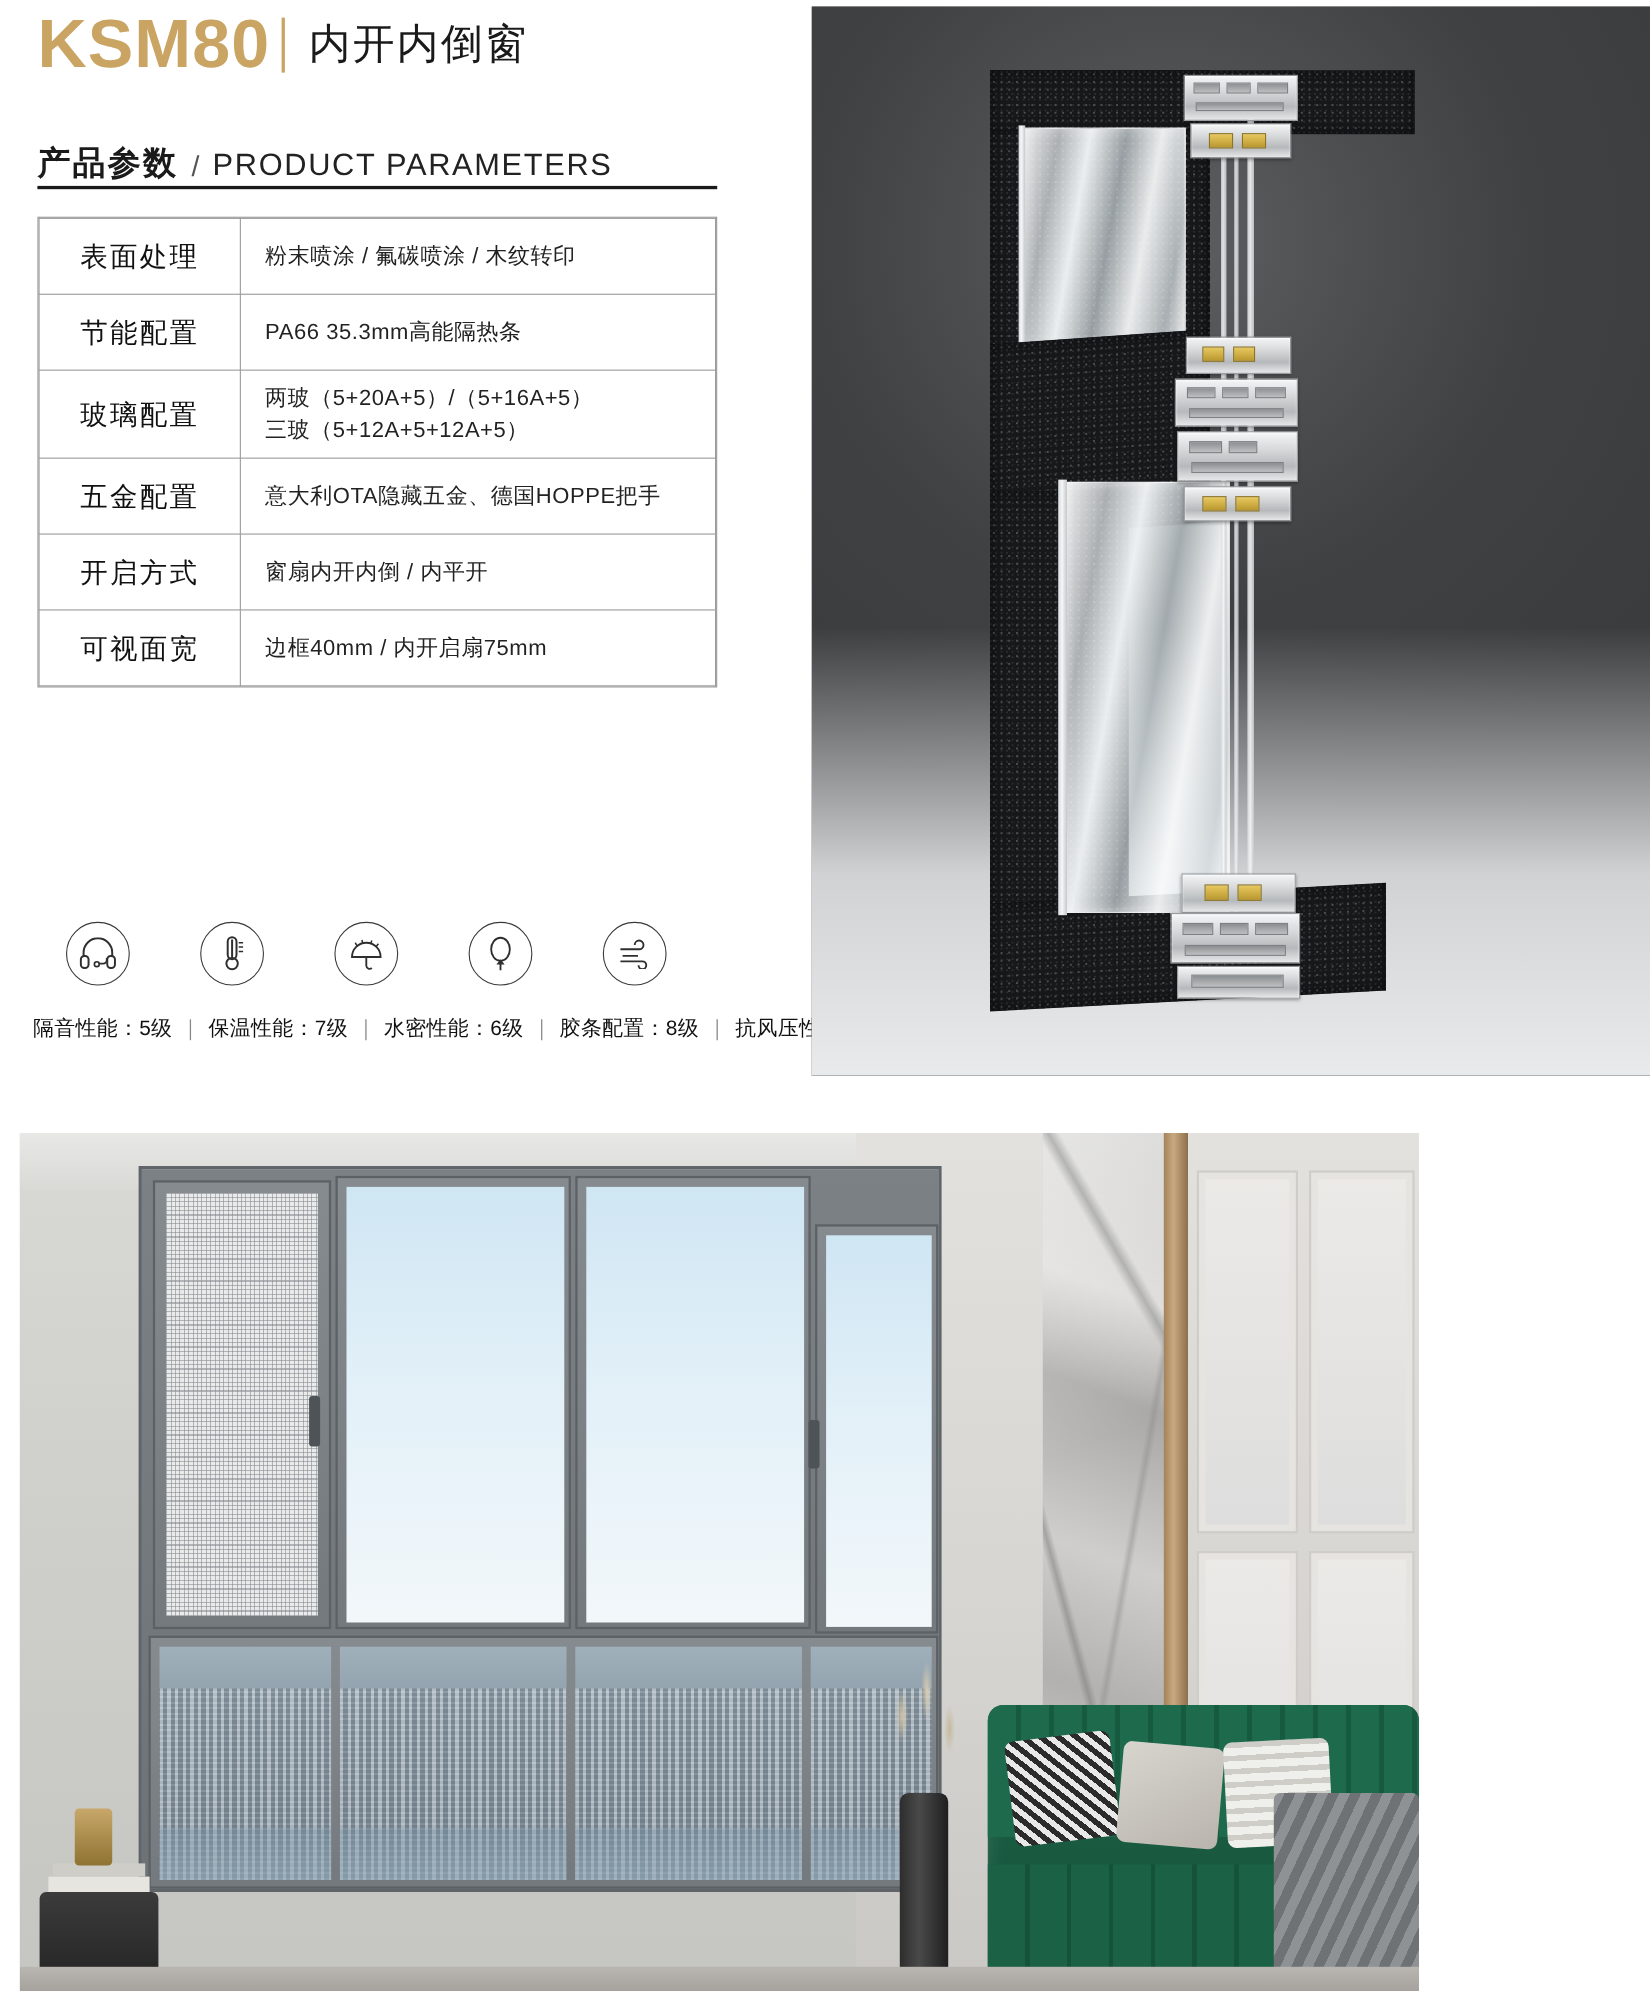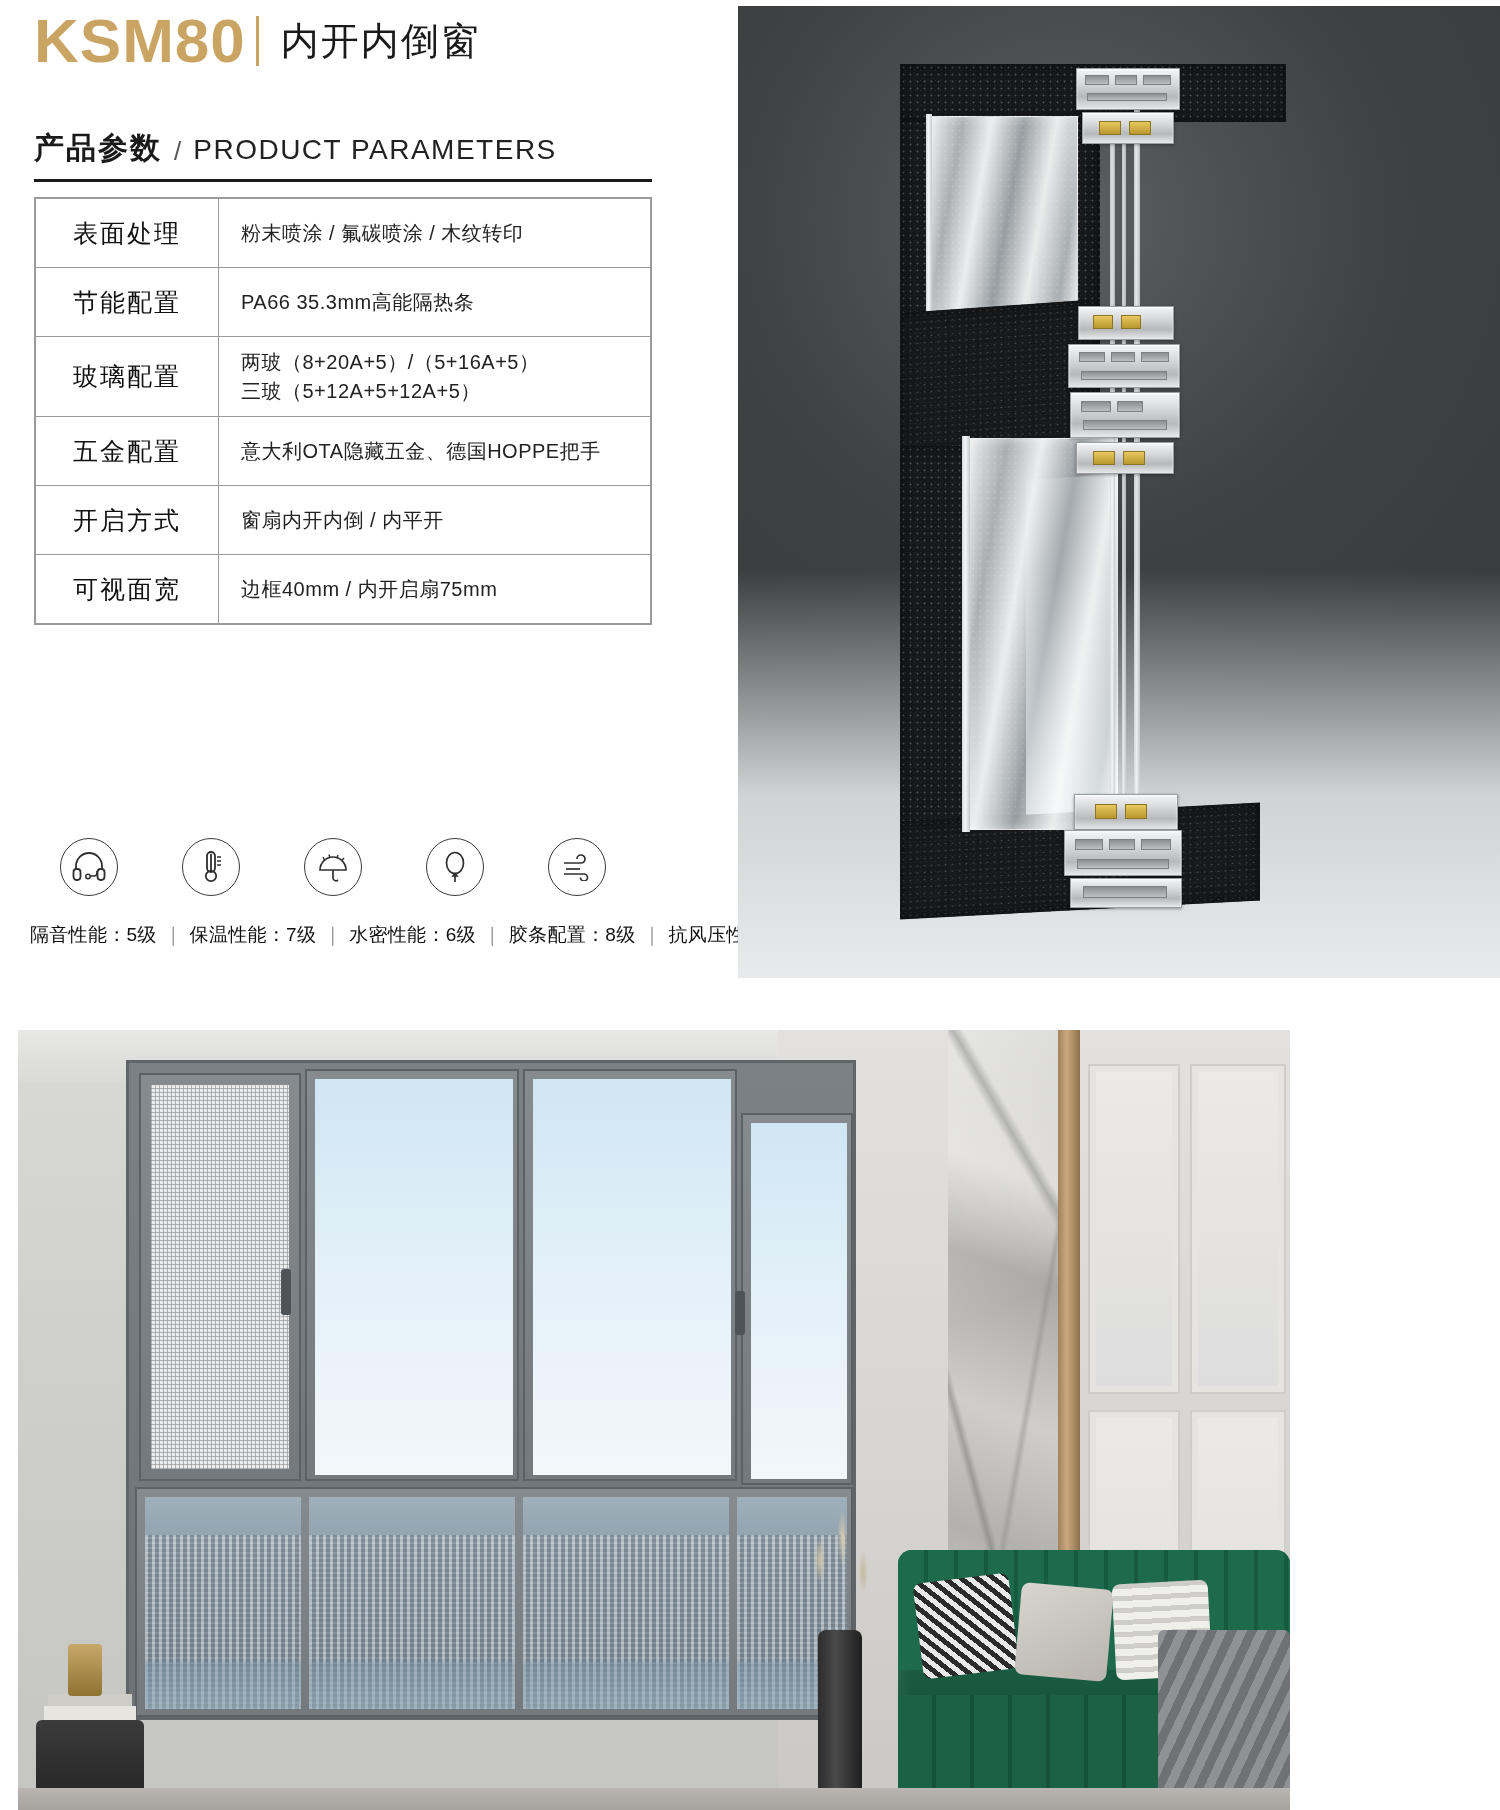"产品参数" .section-head-inner { padding-bottom: 10px -> none }
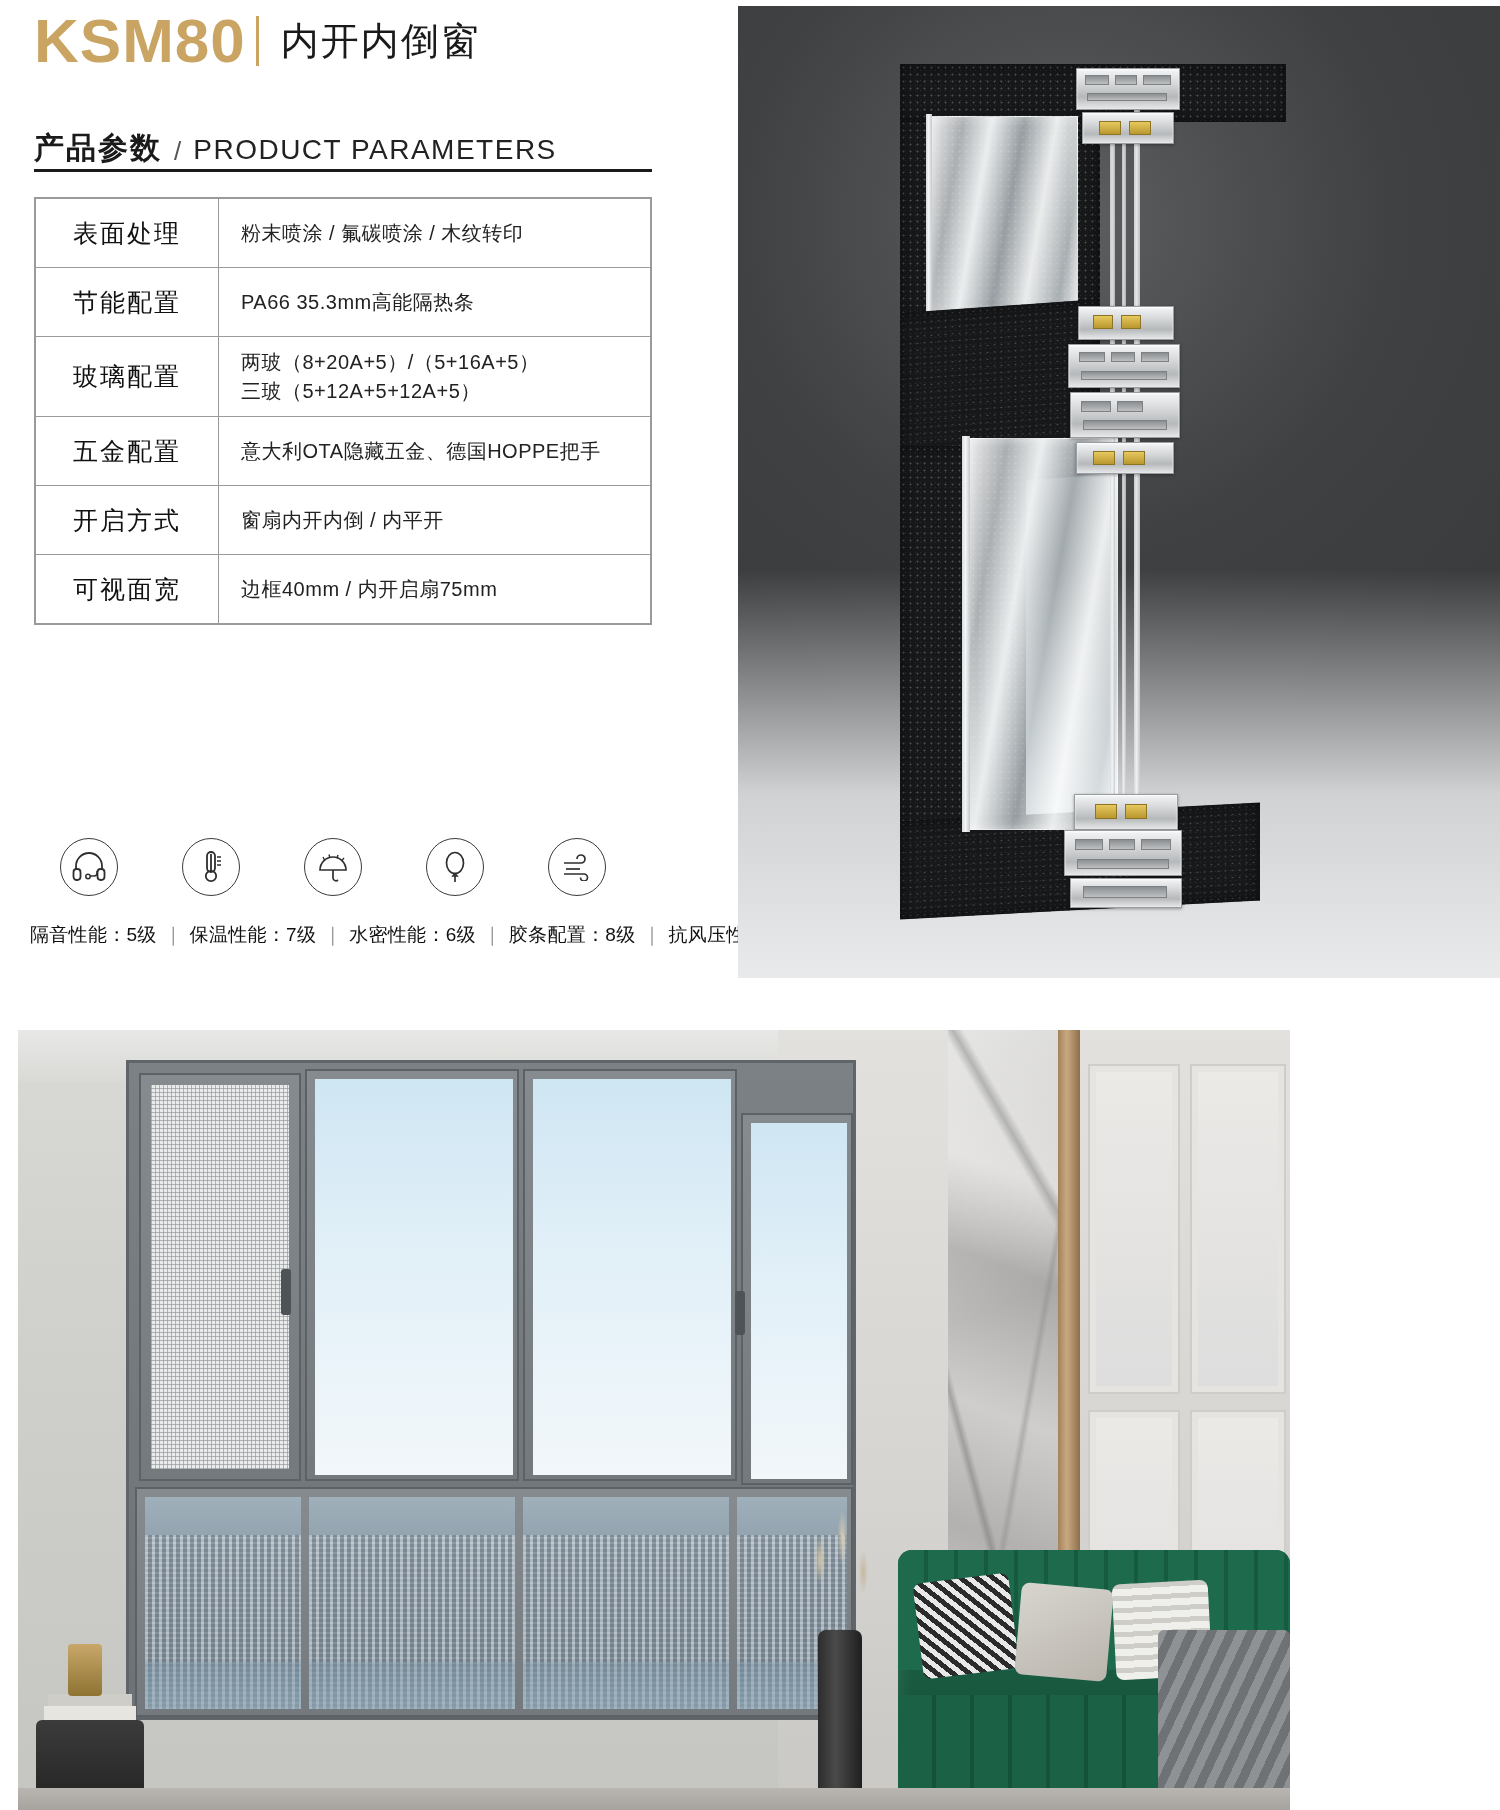"两玻（8+20A+5）/（5+16A+5）" td.v { text: 8+20A+5 -> 5+20A+5 }
